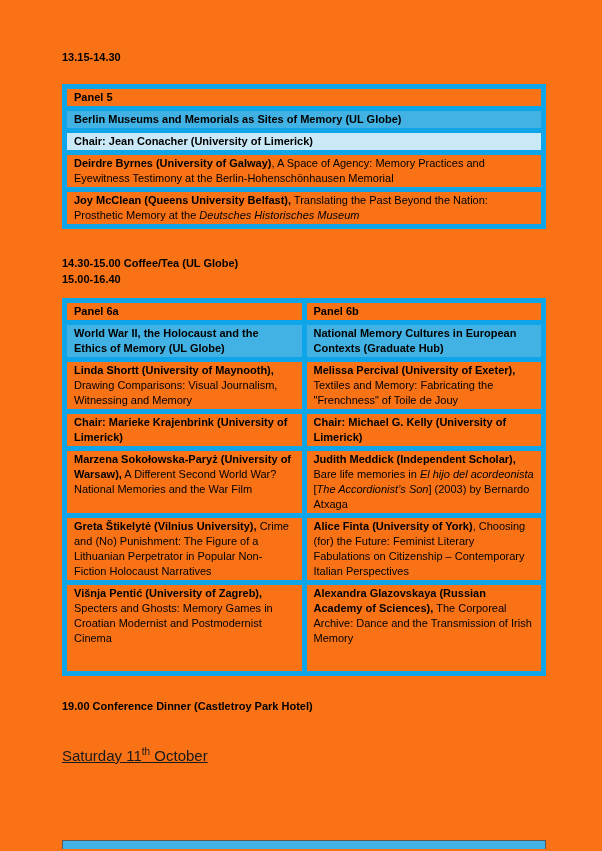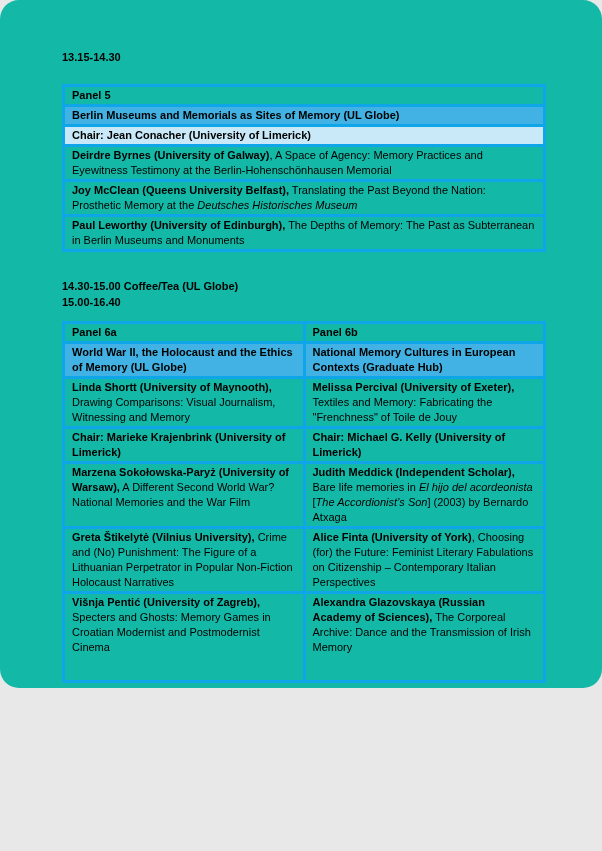"13.15-14.30" .page { background: #14b8a6 -> #f97316; border-radius: 19px -> none; height: 688px -> 851px }
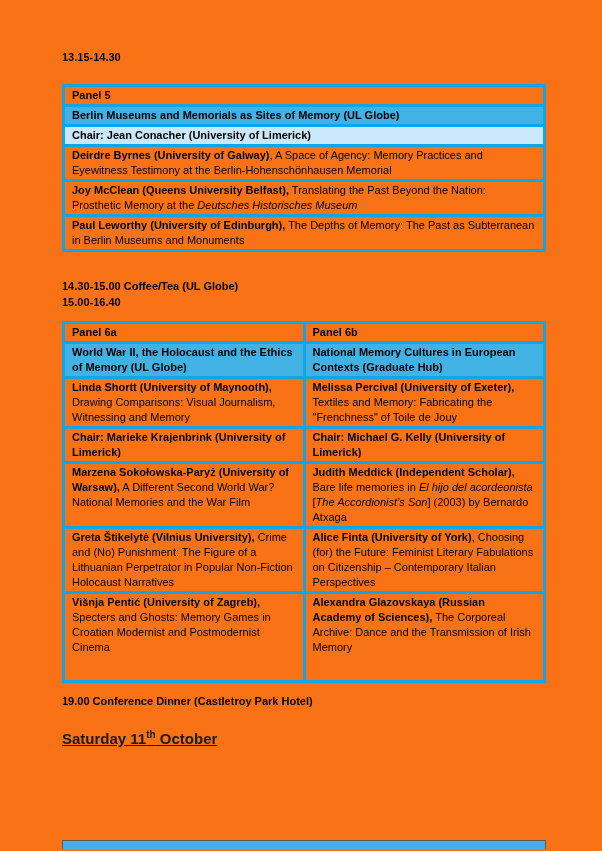"Panel 5" table.panel-table td { border: 3px solid #0ea5e9 -> 5px solid #0ea5e9 }
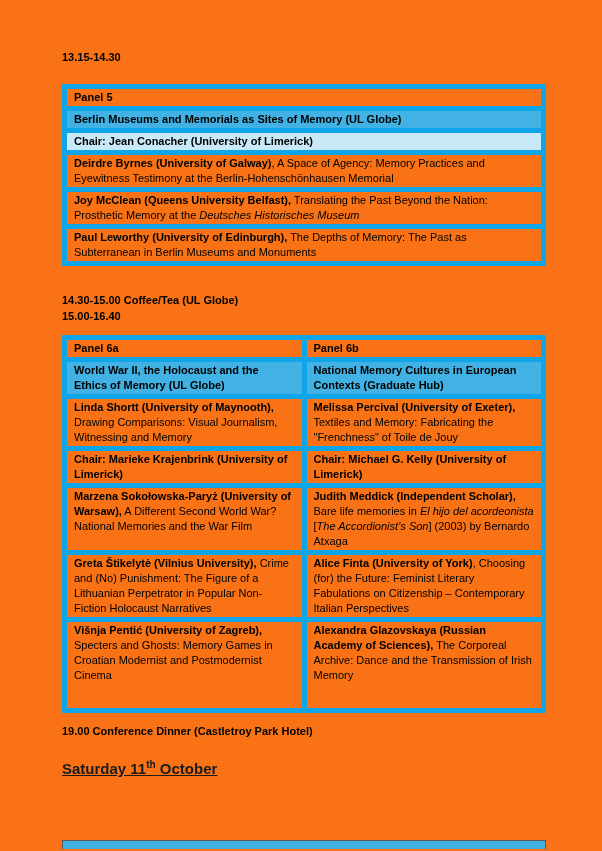"Paul Leworthy (University of Edinburgh)," tr { html: <tr> <td><strong>Paul Leworthy (University of Edinburgh),</strong><span> The Depths of Memory: The Past as Subterranean in Berlin Museums and Monuments</span><em></em><span></span><em></em><span></span></td> </tr> -> none }
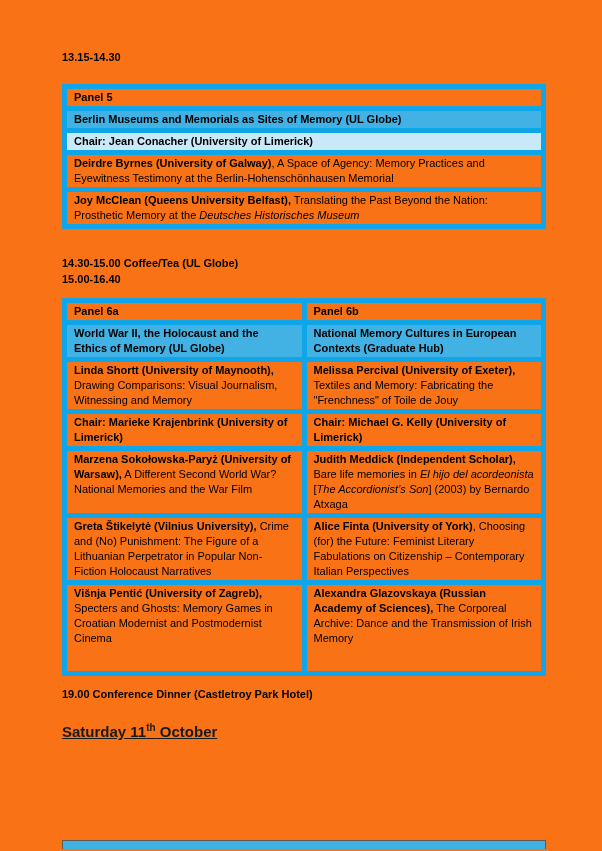"19.00 Conference Dinner (Castletroy Park" #dinner-line { margin-top: 11px -> 23px }
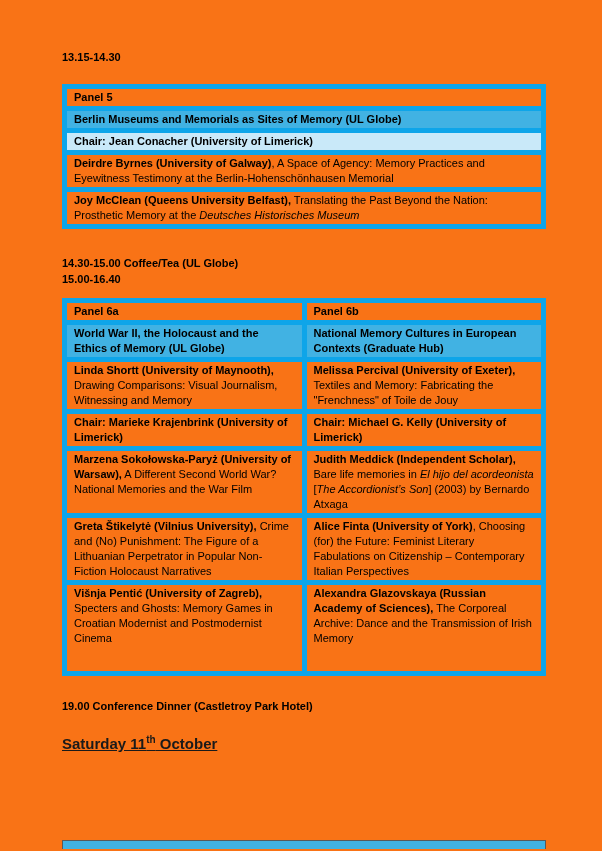"Saturday 11th October" .day-heading { font-weight: bold -> normal; margin-top: 20px -> 32px }
